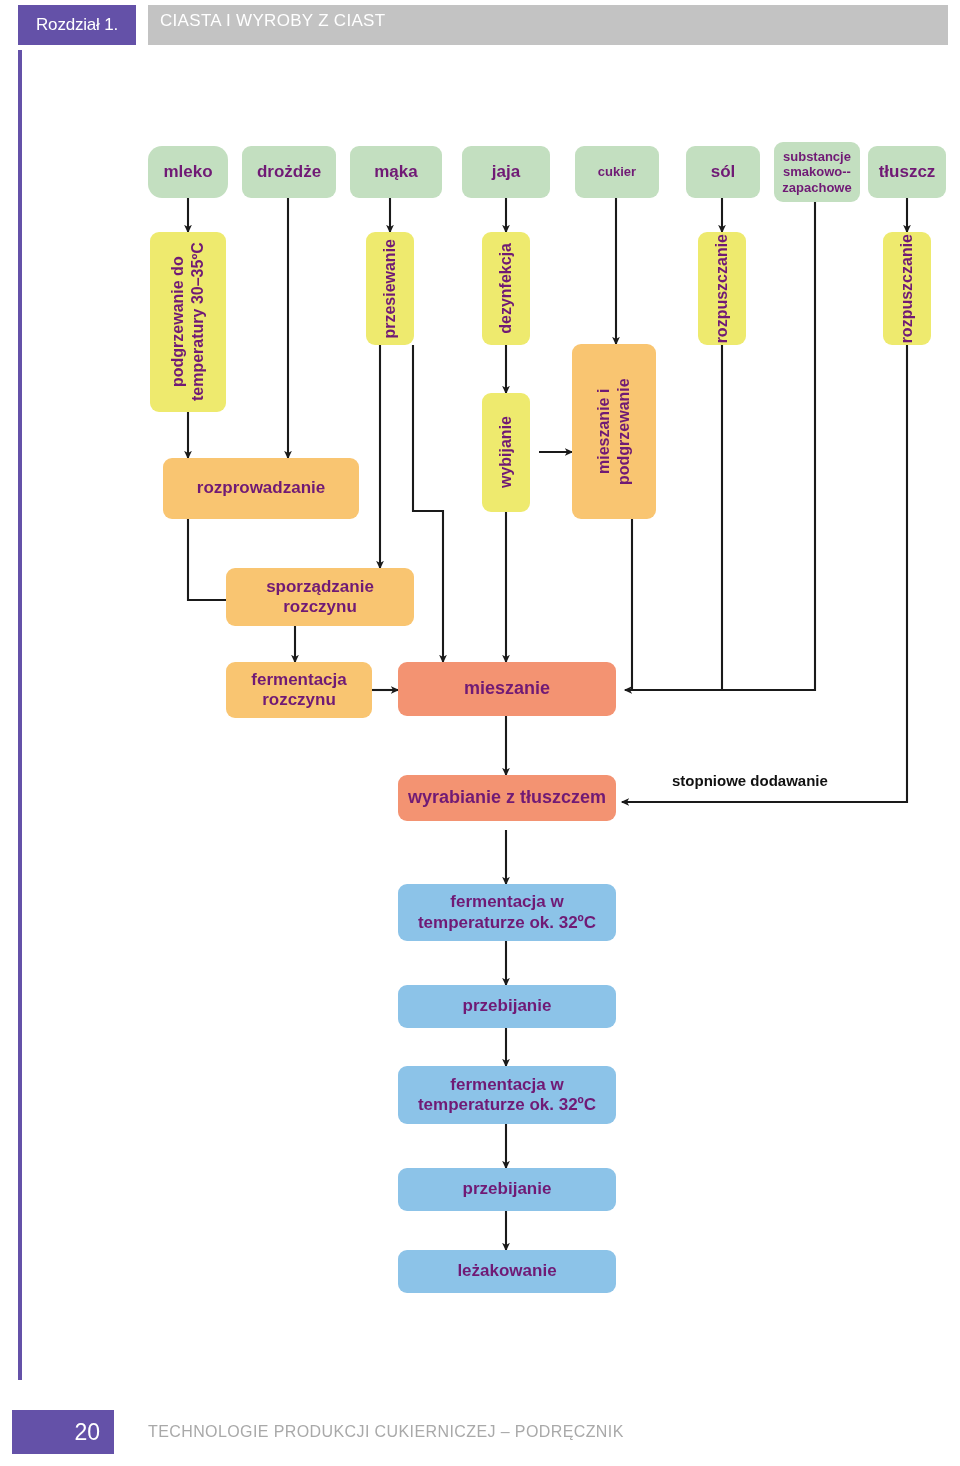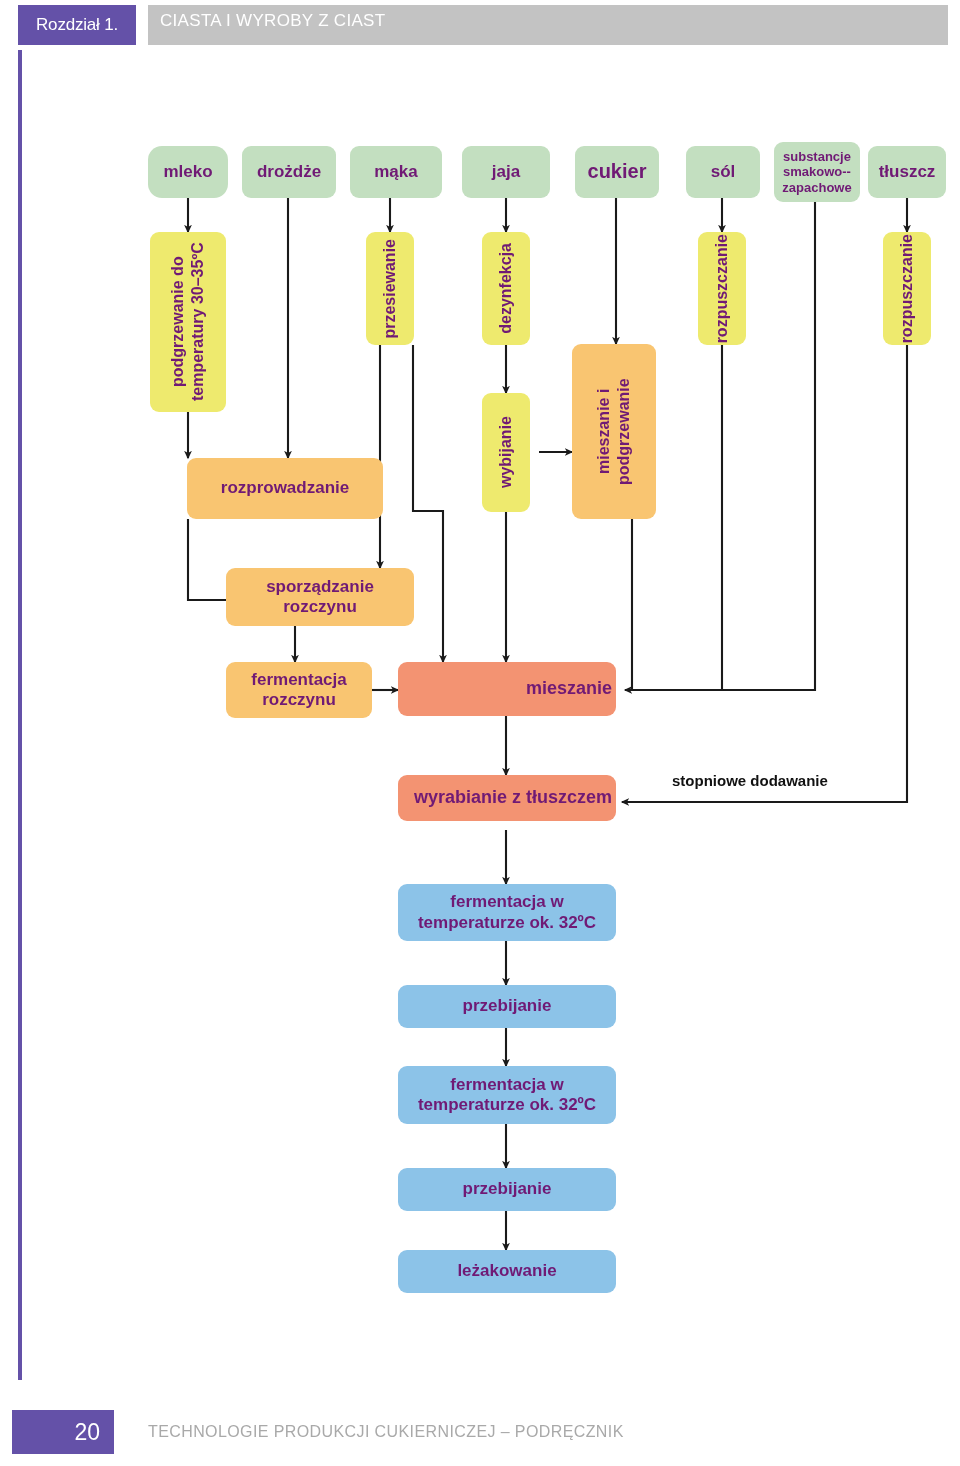"cukier" div.node { font-size: 20px -> 13px }
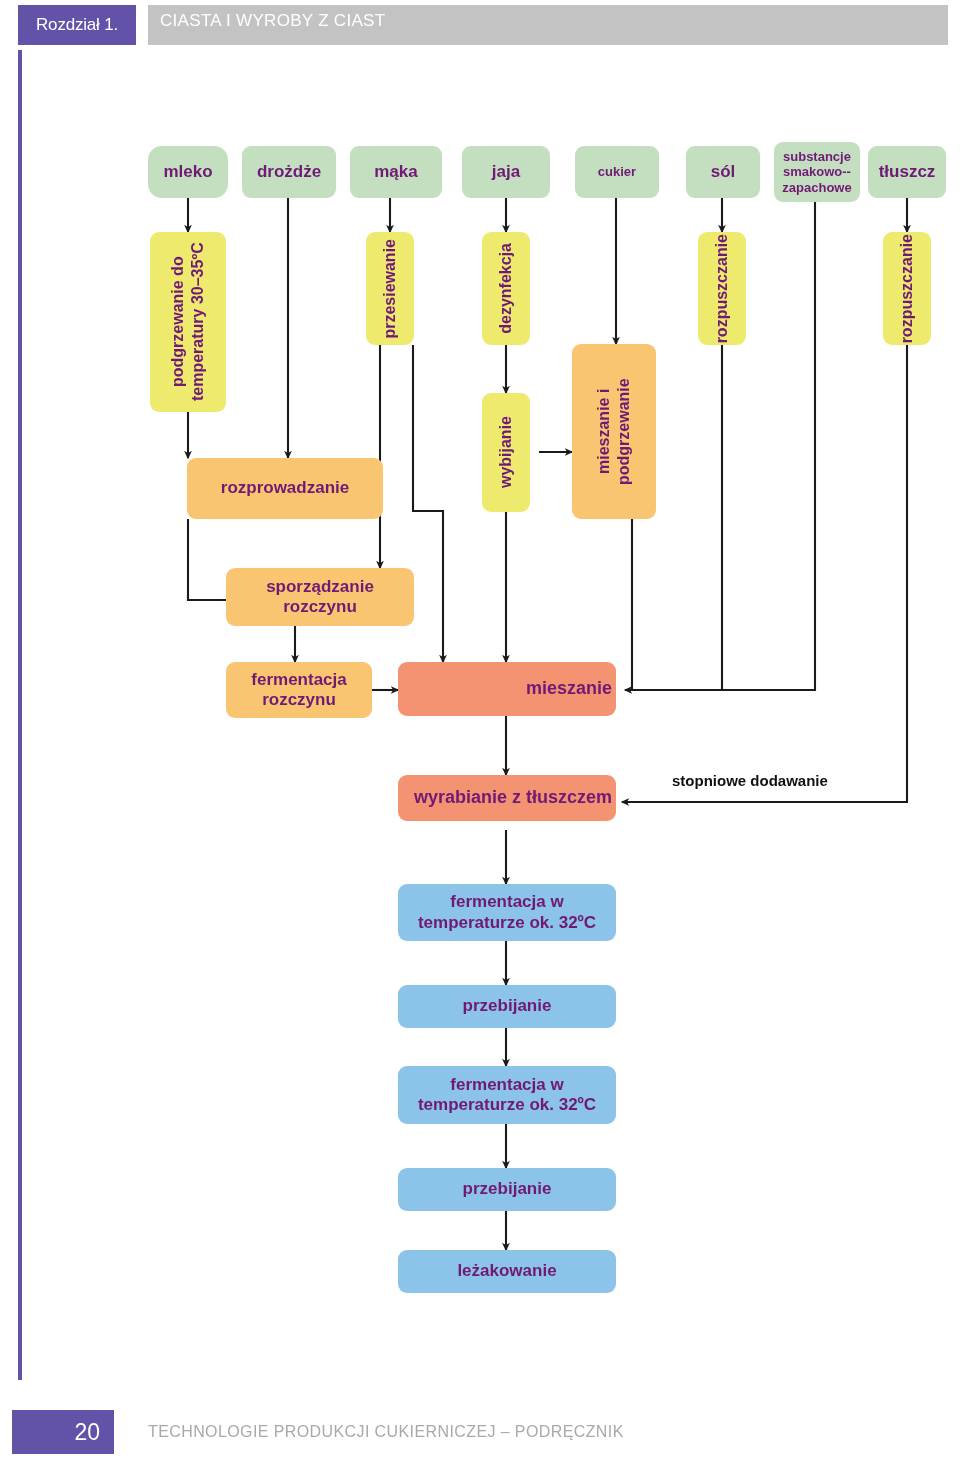"rozprowadzanie" div.node { margin-left: 24px -> none }
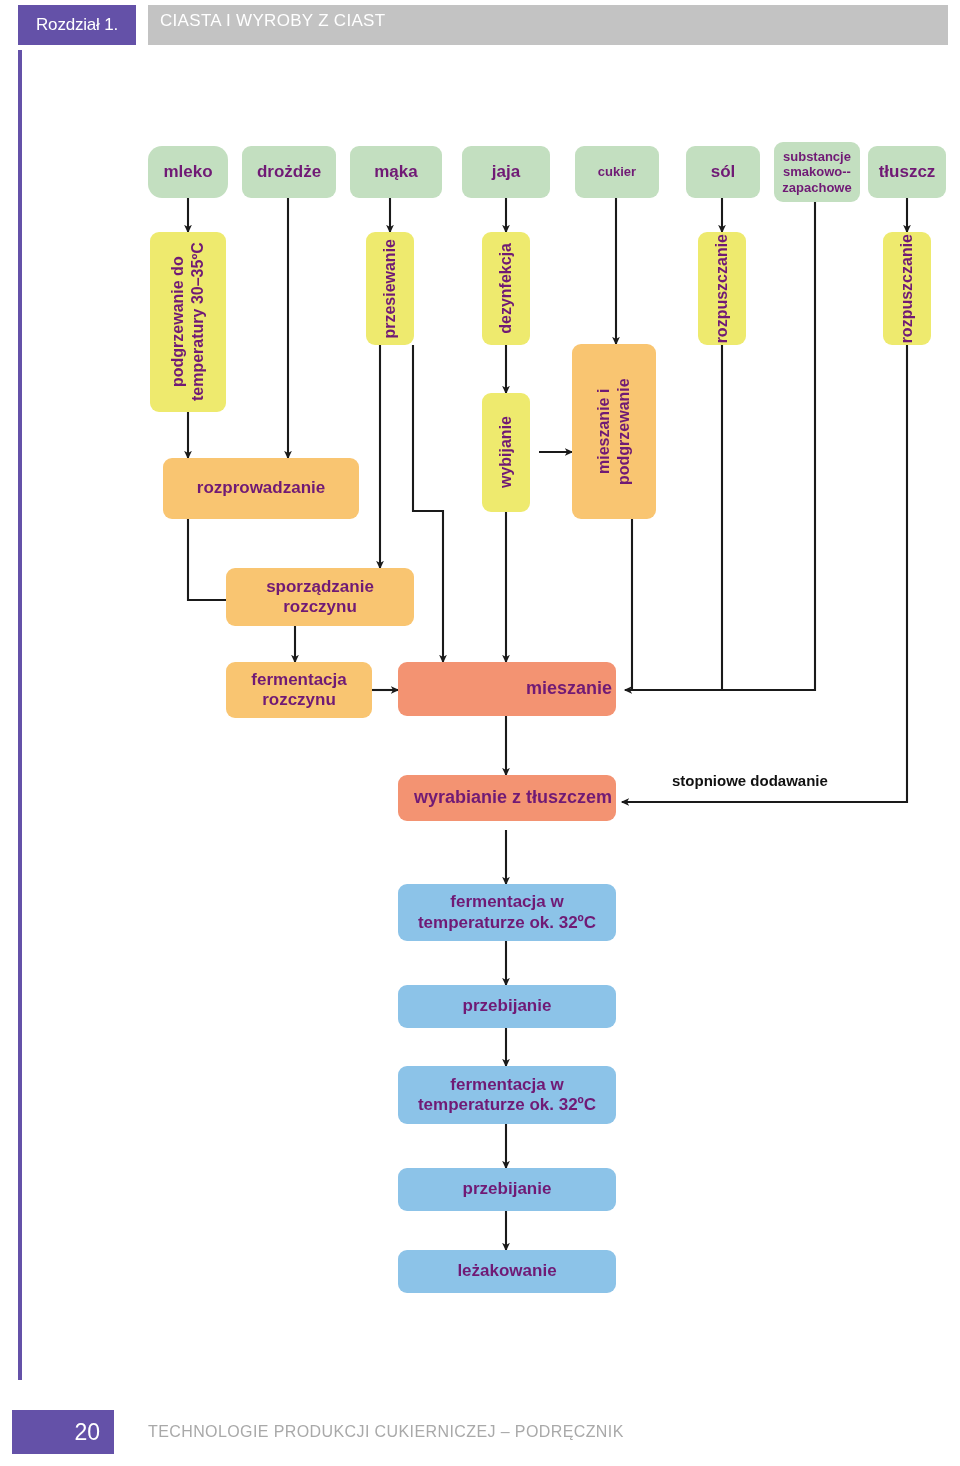"mieszanie" .node.salmon { justify-content: flex-end -> none }
